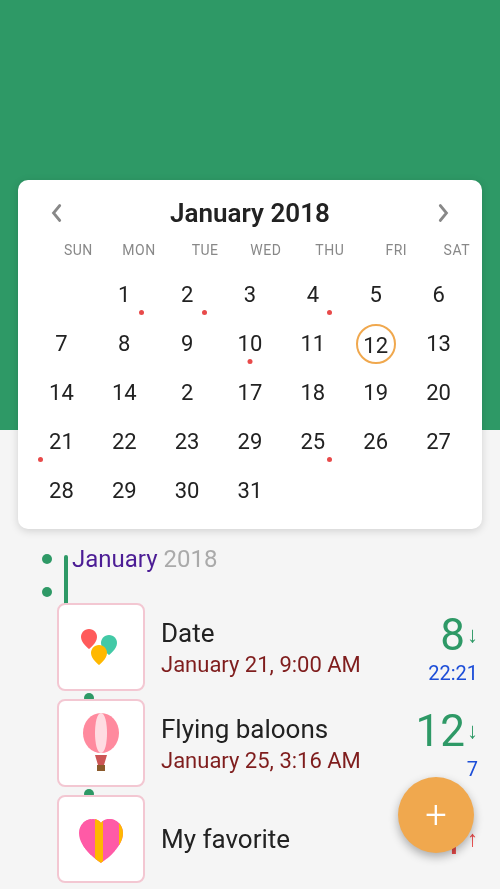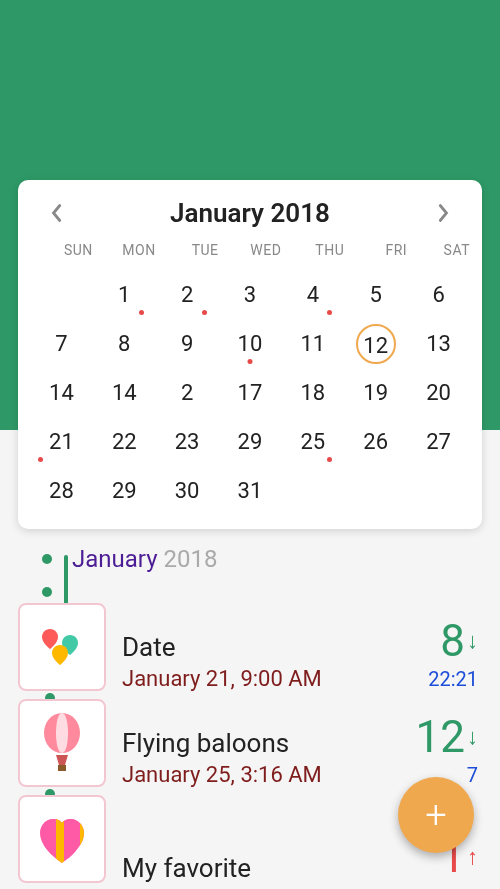"Date" .event-row { align-items: flex-end -> center; margin-left: none -> 39px }
